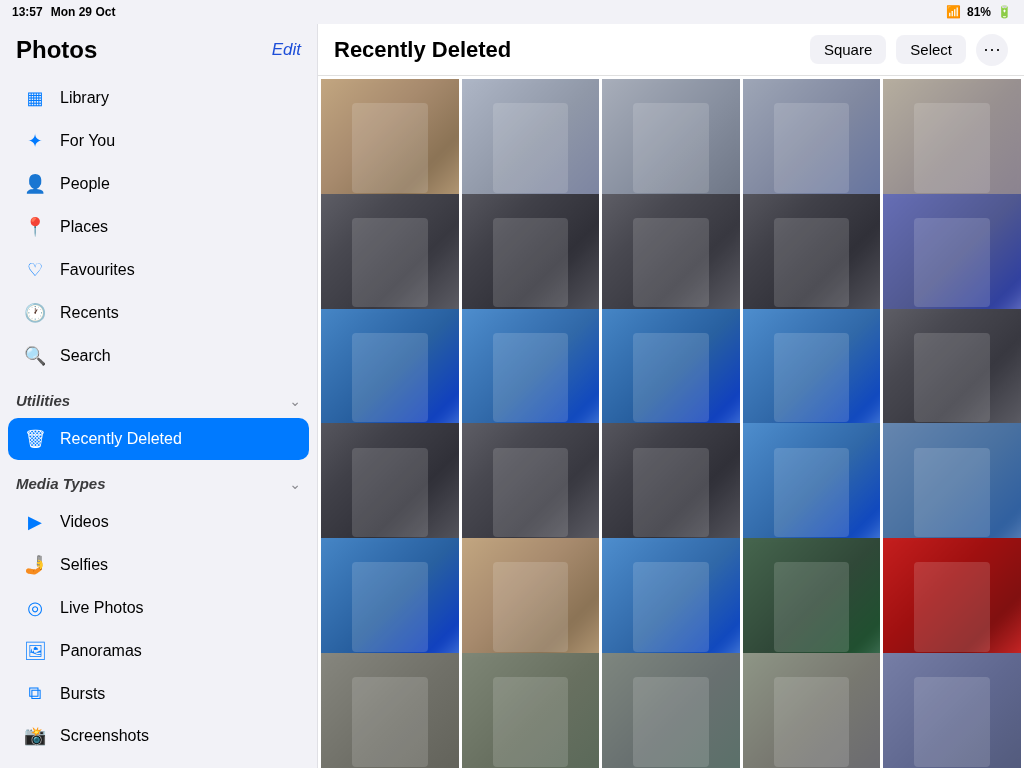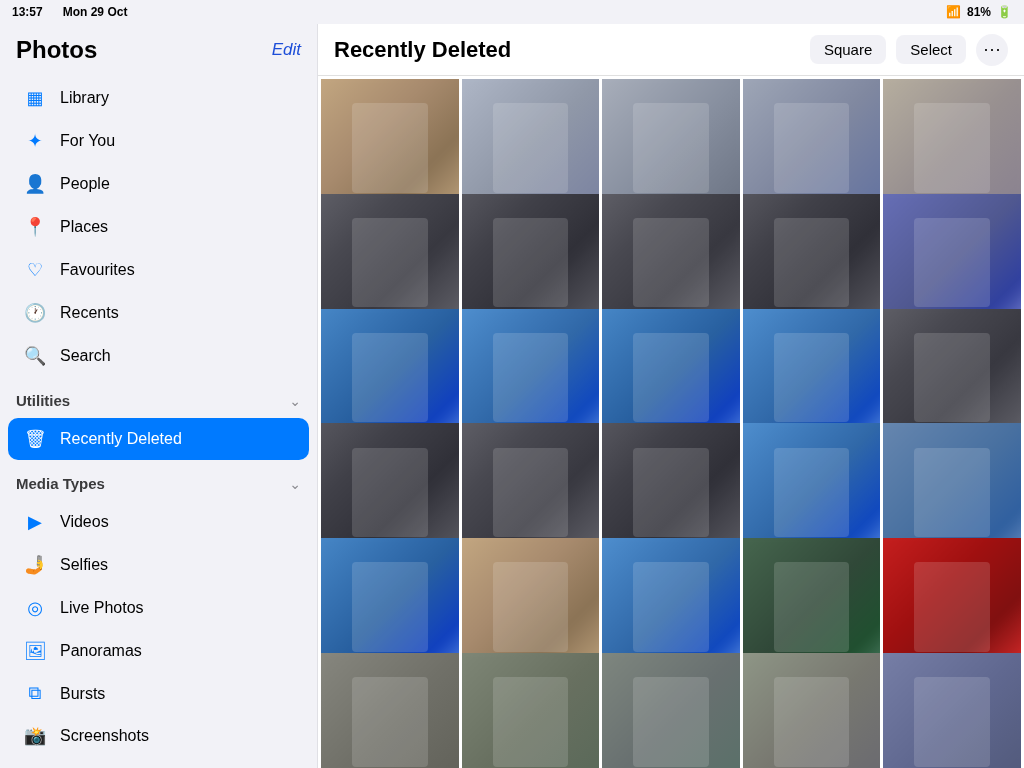"13:57" .status-left { gap: 20px -> 8px }
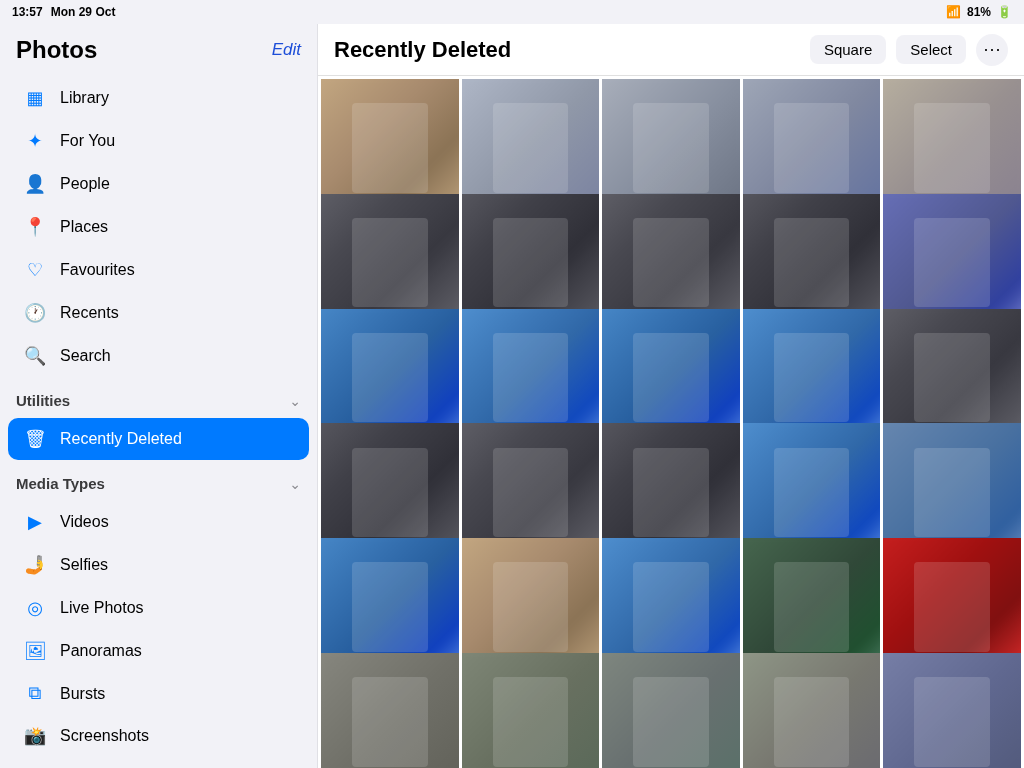"Utilities" .section-header-title { font-style: none -> italic }
